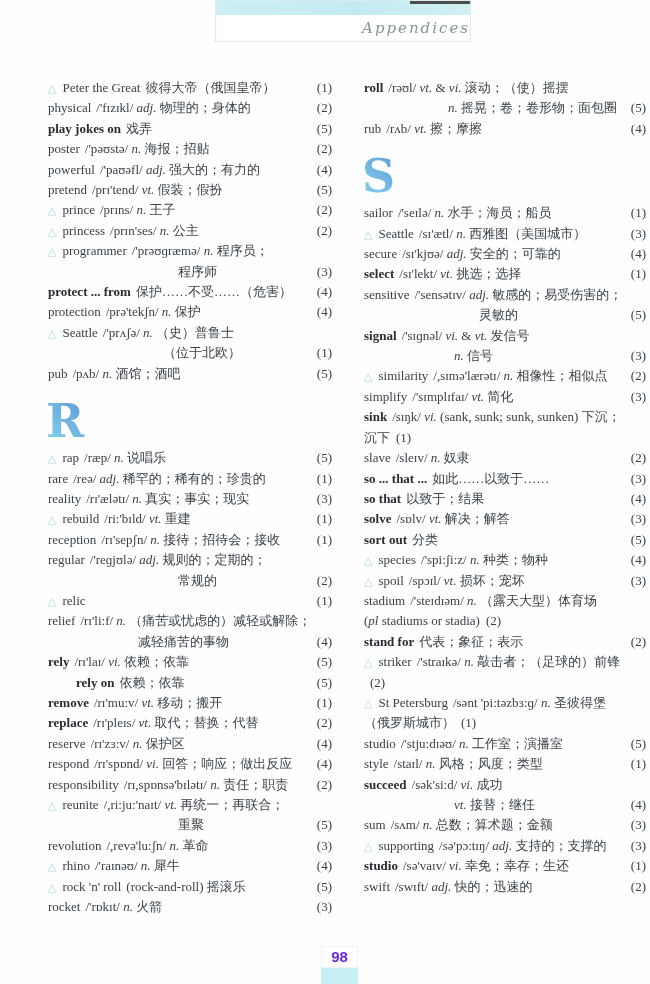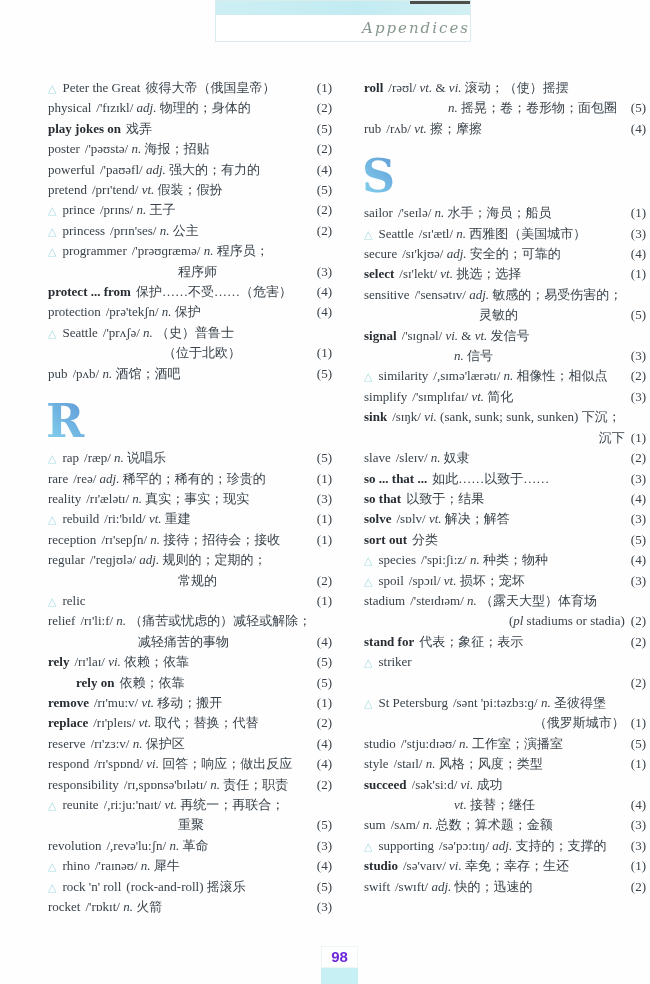"沉下" .cont.right { justify-content: flex-end -> none }
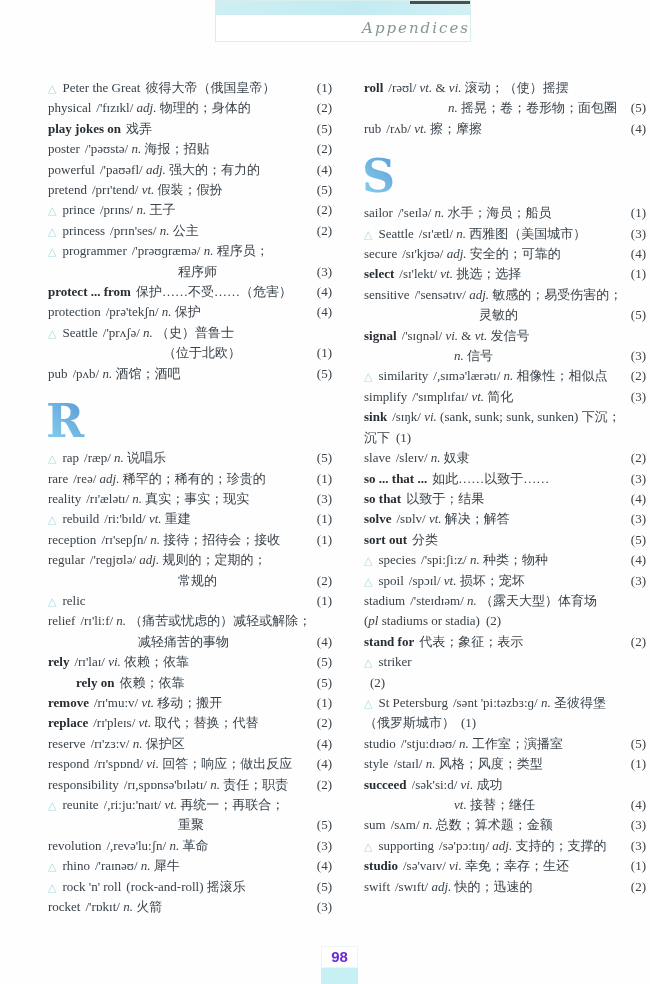"/'straɪkə/ n. 敲击者；（足球的）前锋" span.body { html: none -> <span>/'straɪkə/ <i>n.</i> 敲击者；（足球的）前锋</span> }
